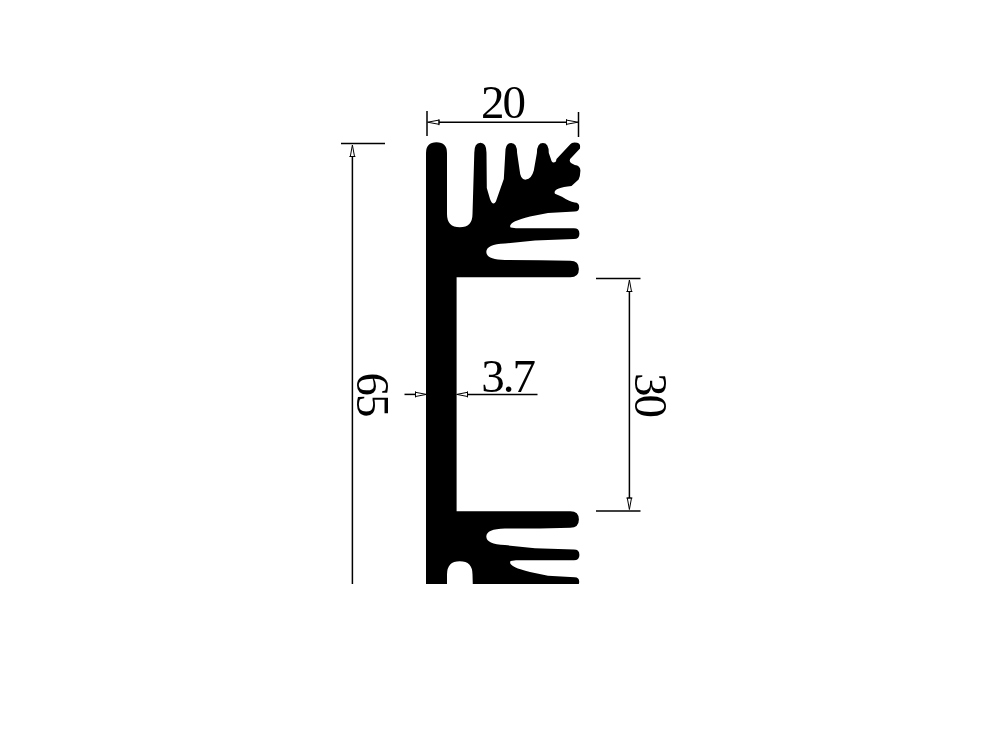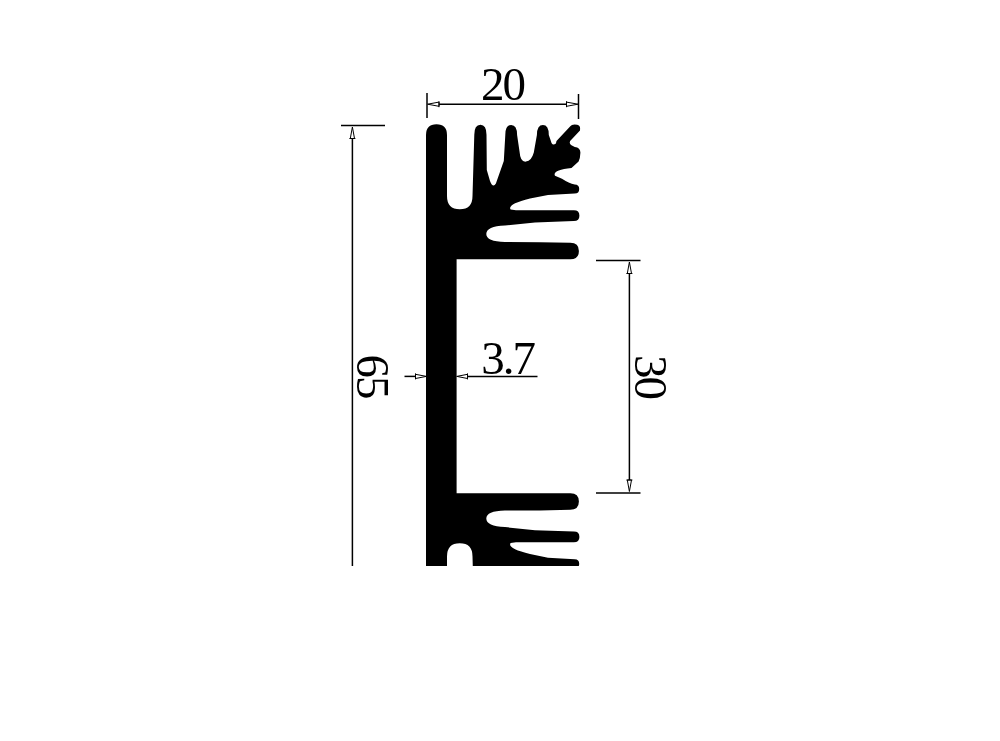"20" #wrap { margin-top: none -> 18px }
